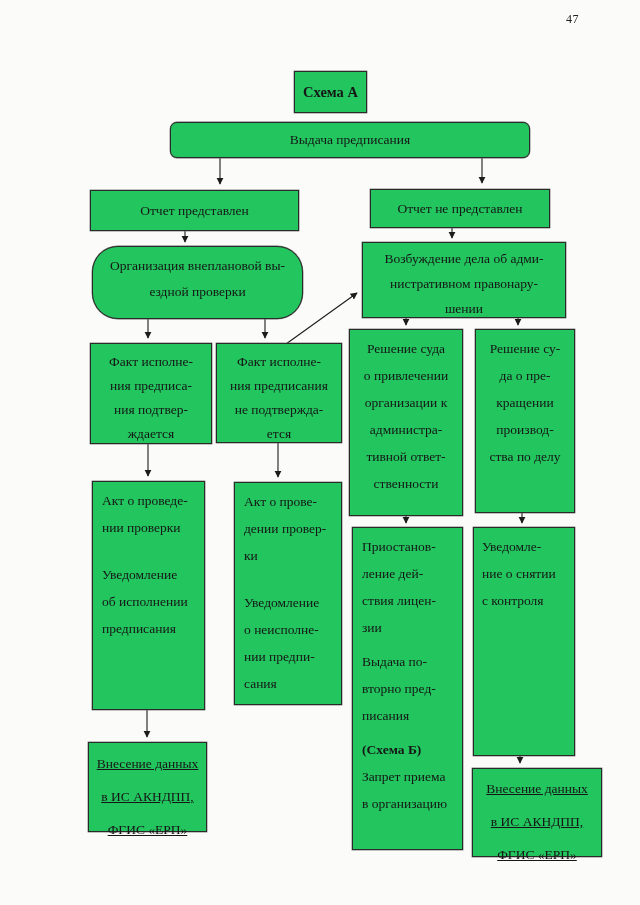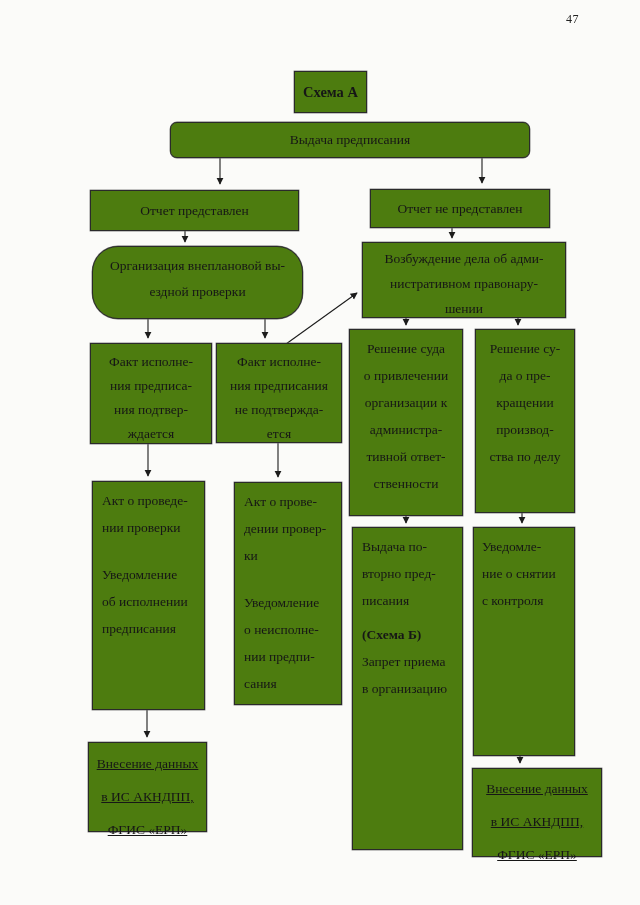"Схема А" .node { background: #4d7c0f -> #22c55e }
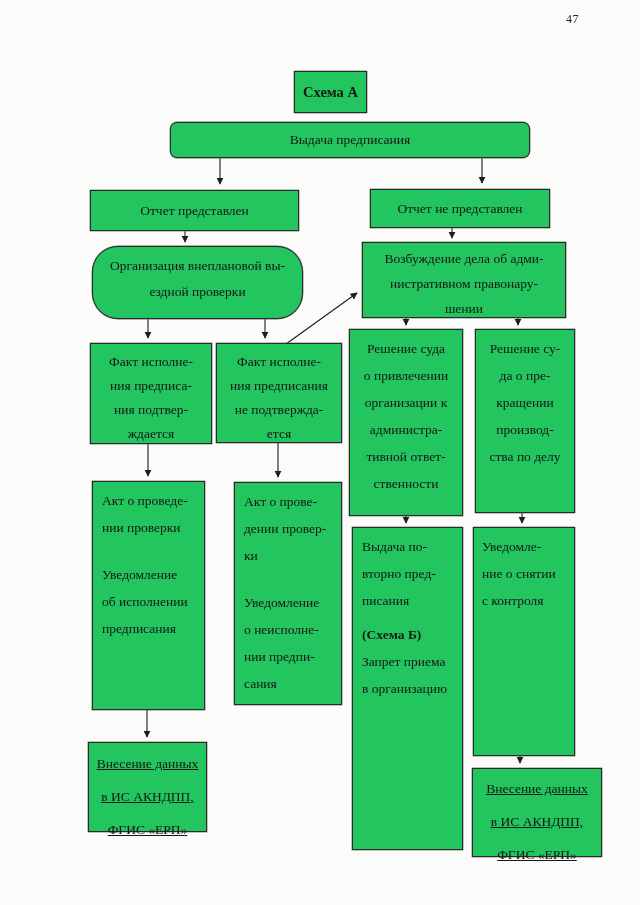"Приостанов-" div.txt { html: none -> <div>Приостанов- ление дей- ствия лицен- зии</div> }
